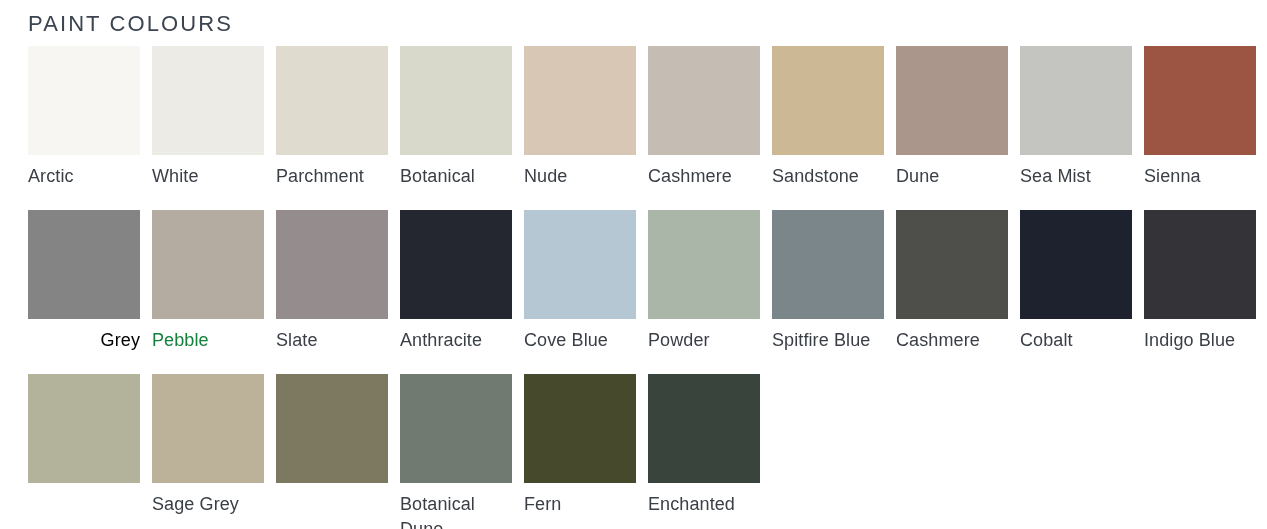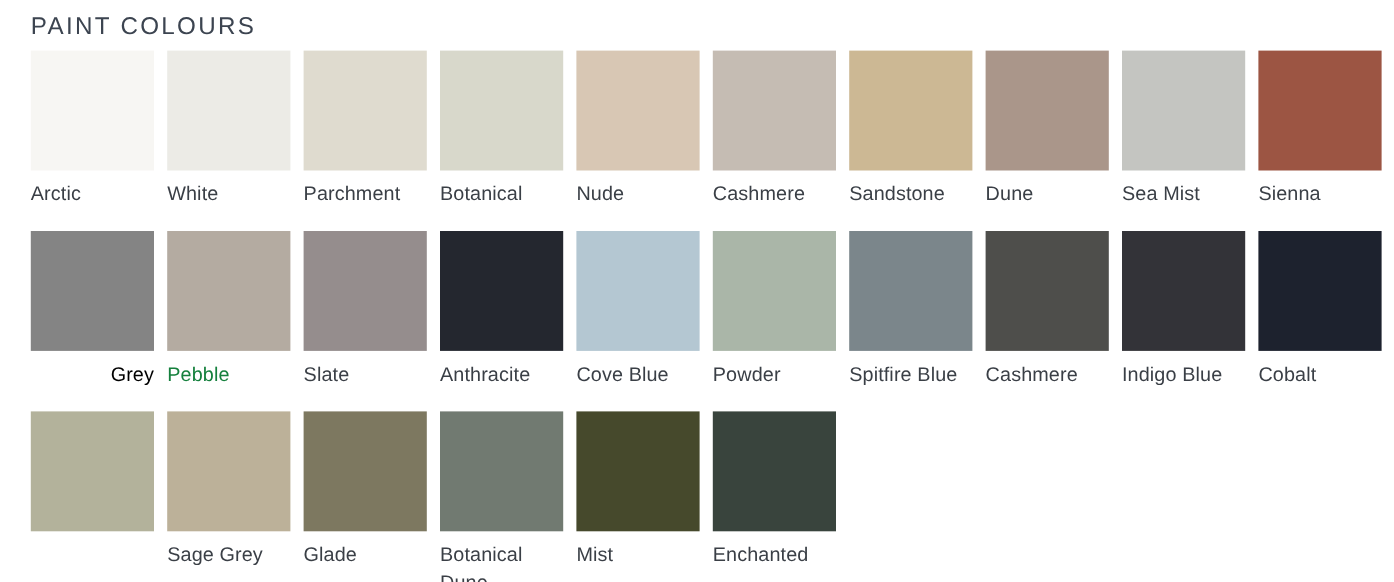"Indigo Blue" div.swatch-cell { order: before "Cobalt" -> after "Cobalt" }
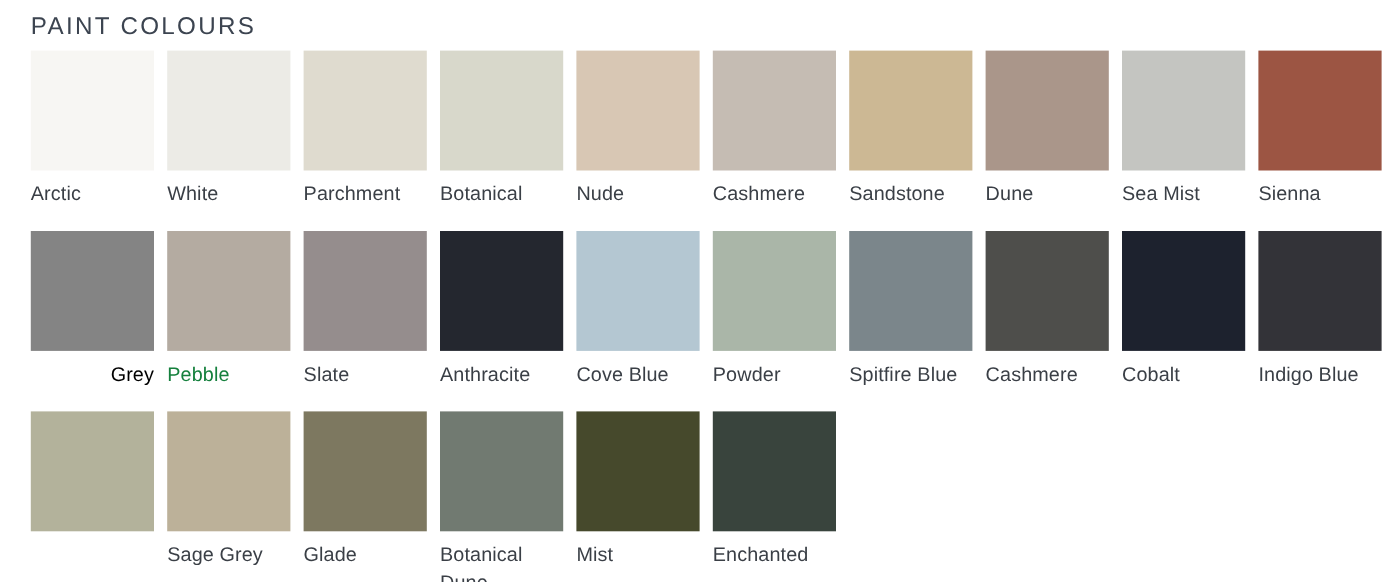"Glade" div.swatch-label { html: <div>Glade</div> -> none }
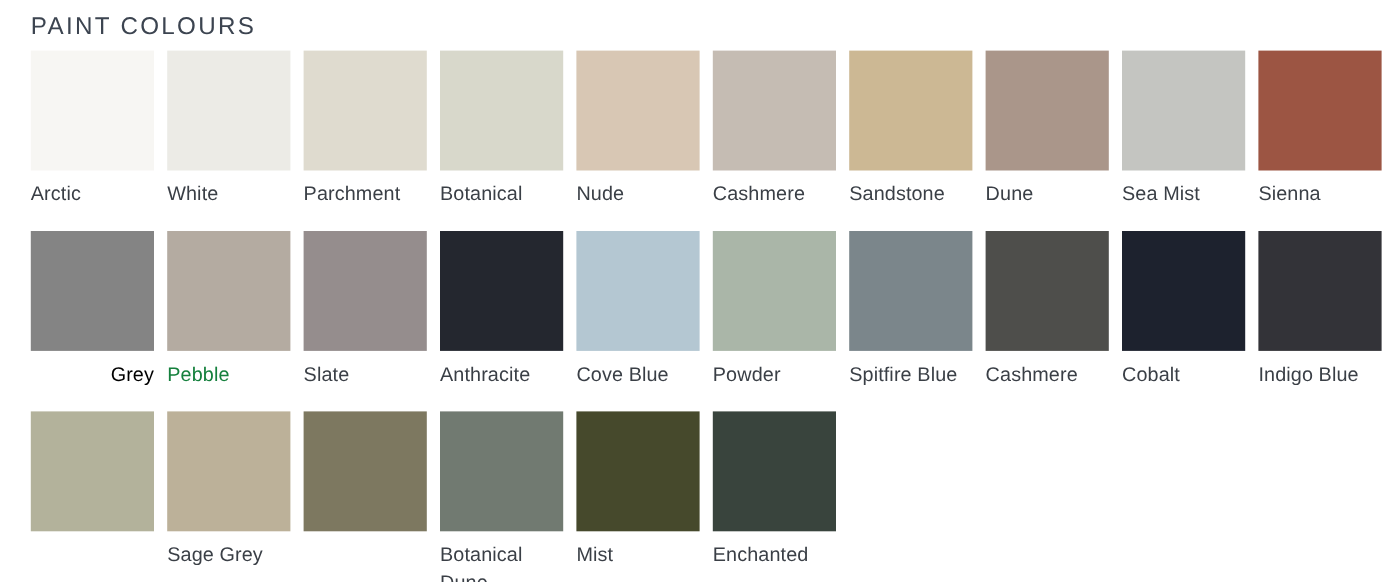"Mist" div.swatch-label { text: Mist -> Fern }
